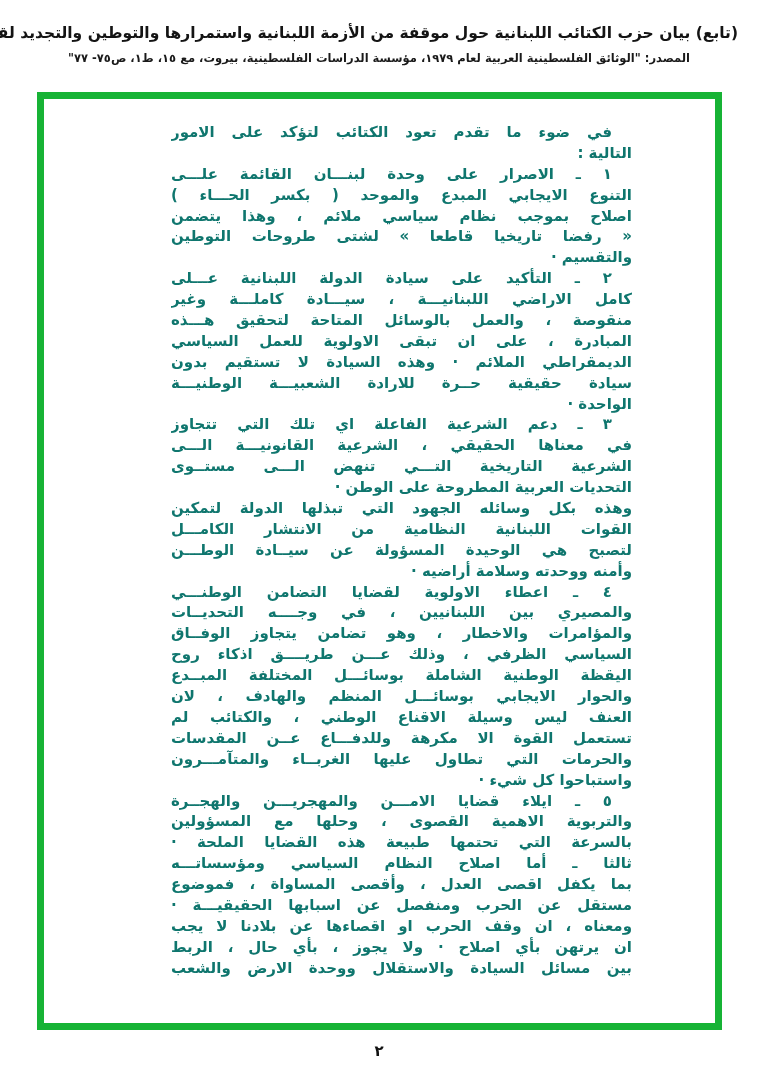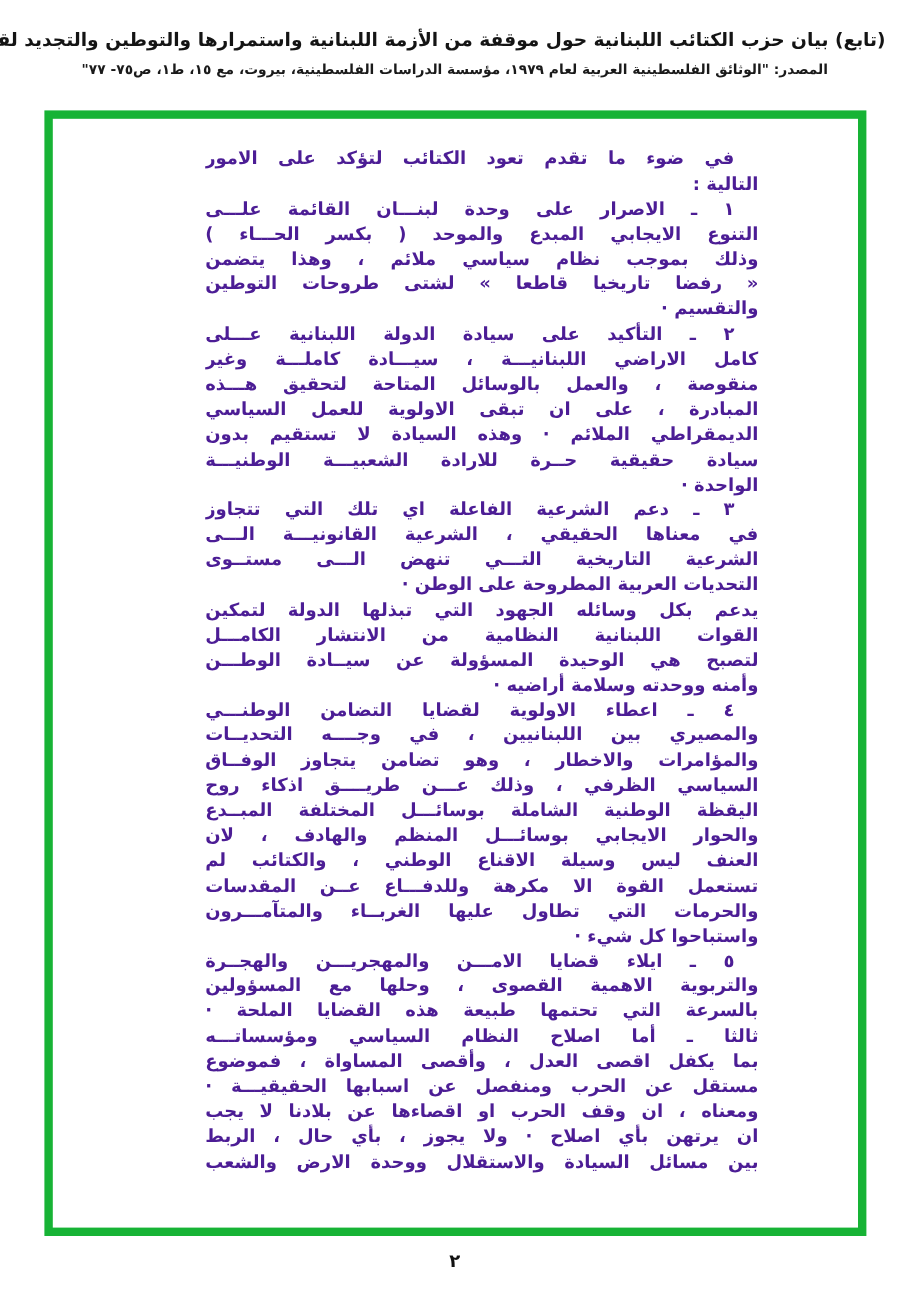"في ضوء ما تقدم تعود" .line { color: #4c1d95 -> #0f766e }
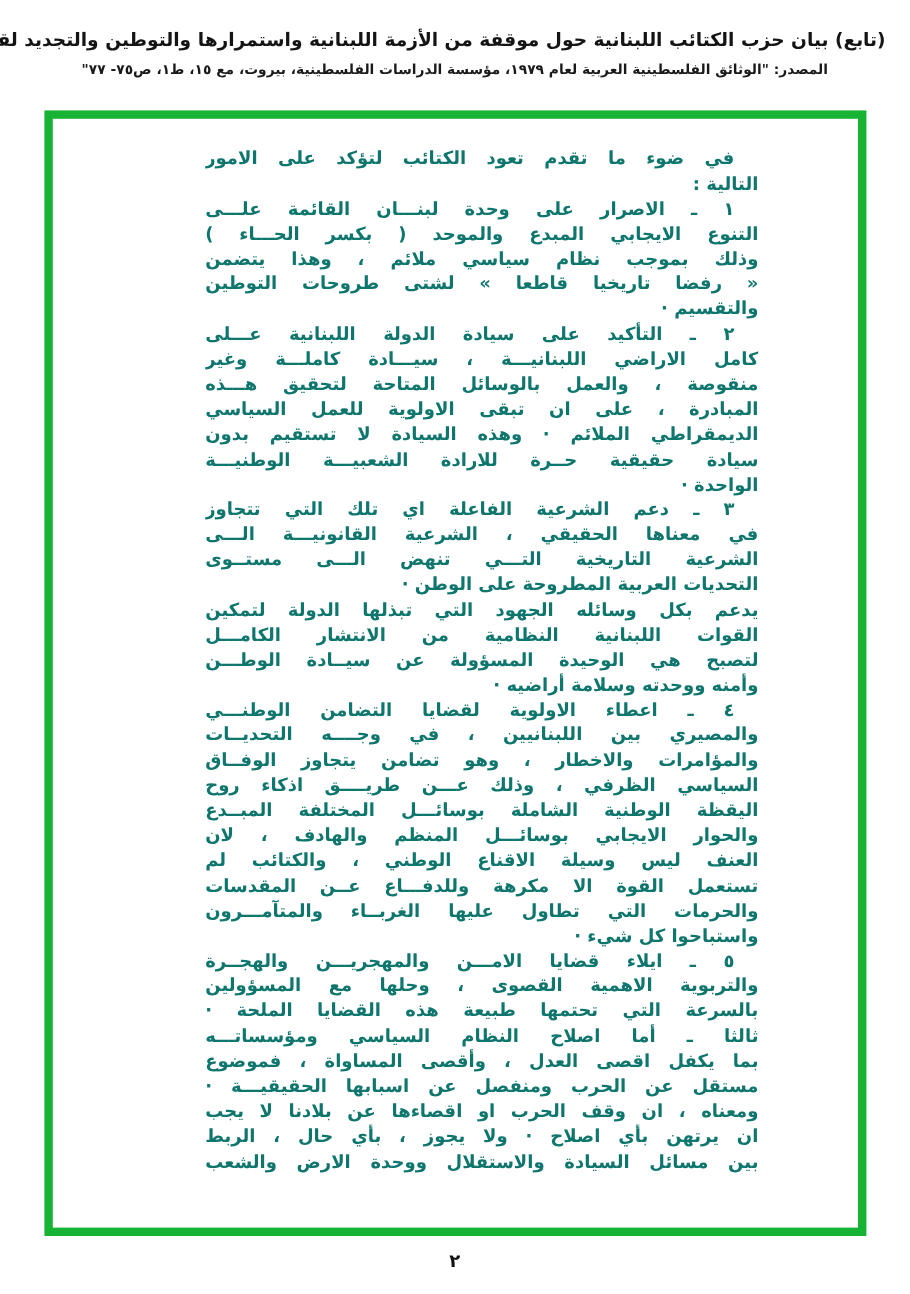"وذلك بموجب نظام سياسي ملائم" div.line { text: وذلك -> اصلاح }
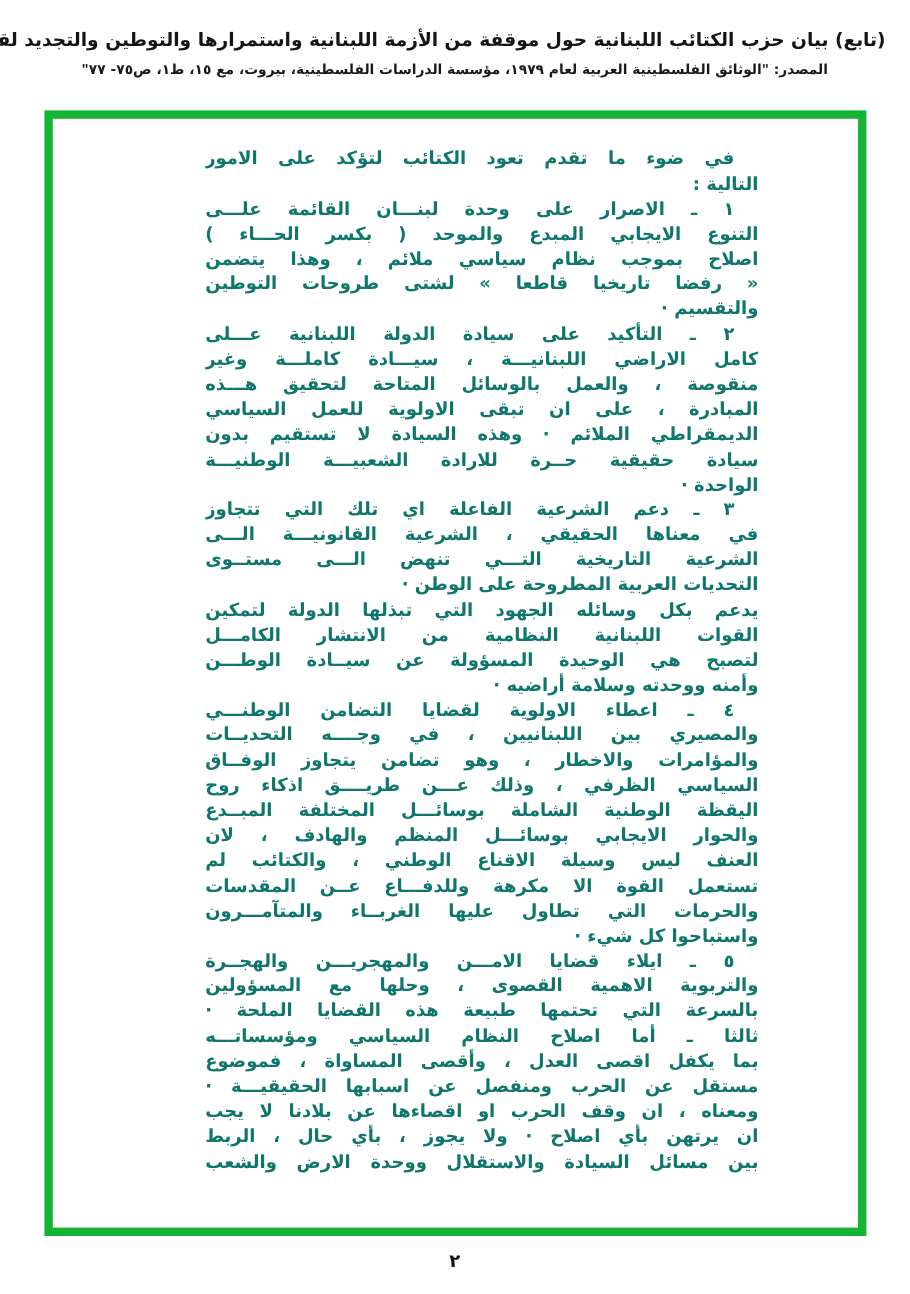"يدعم بكل وسائله الجهود التي" div.line { text: يدعم -> وهذه }
